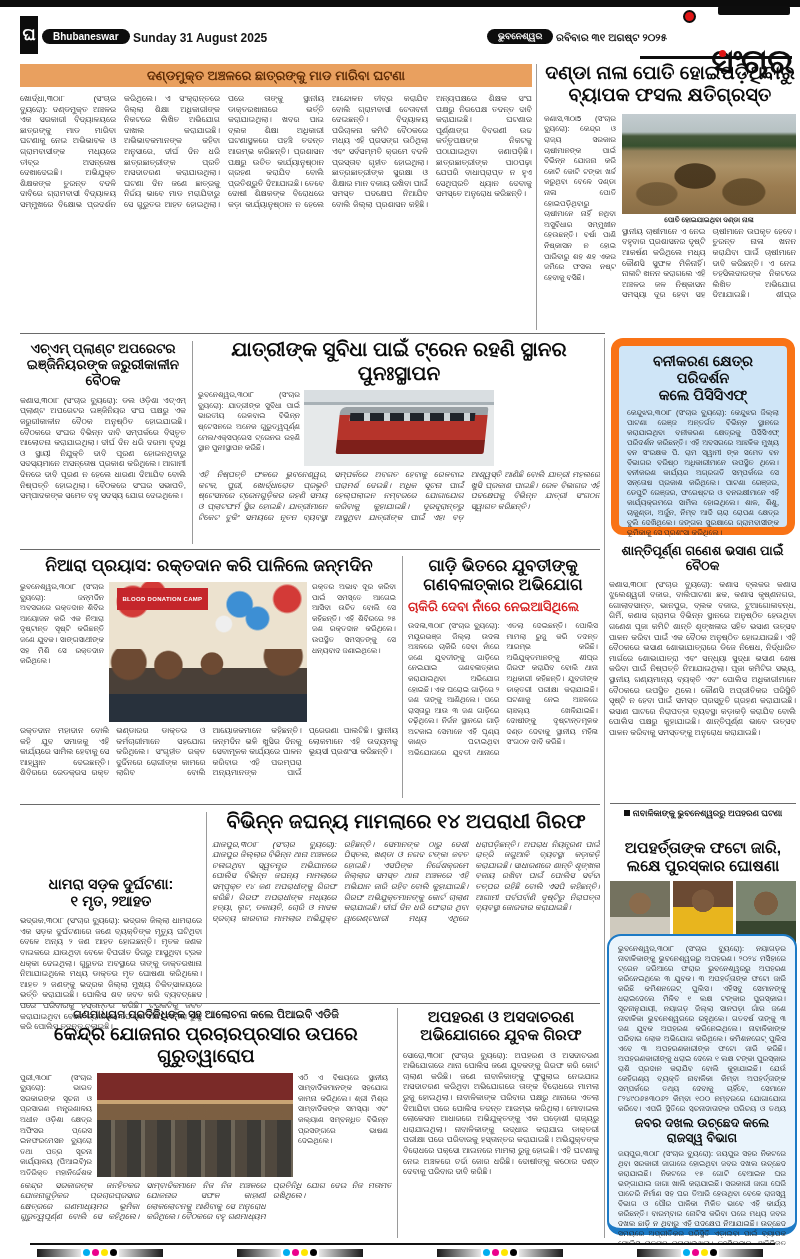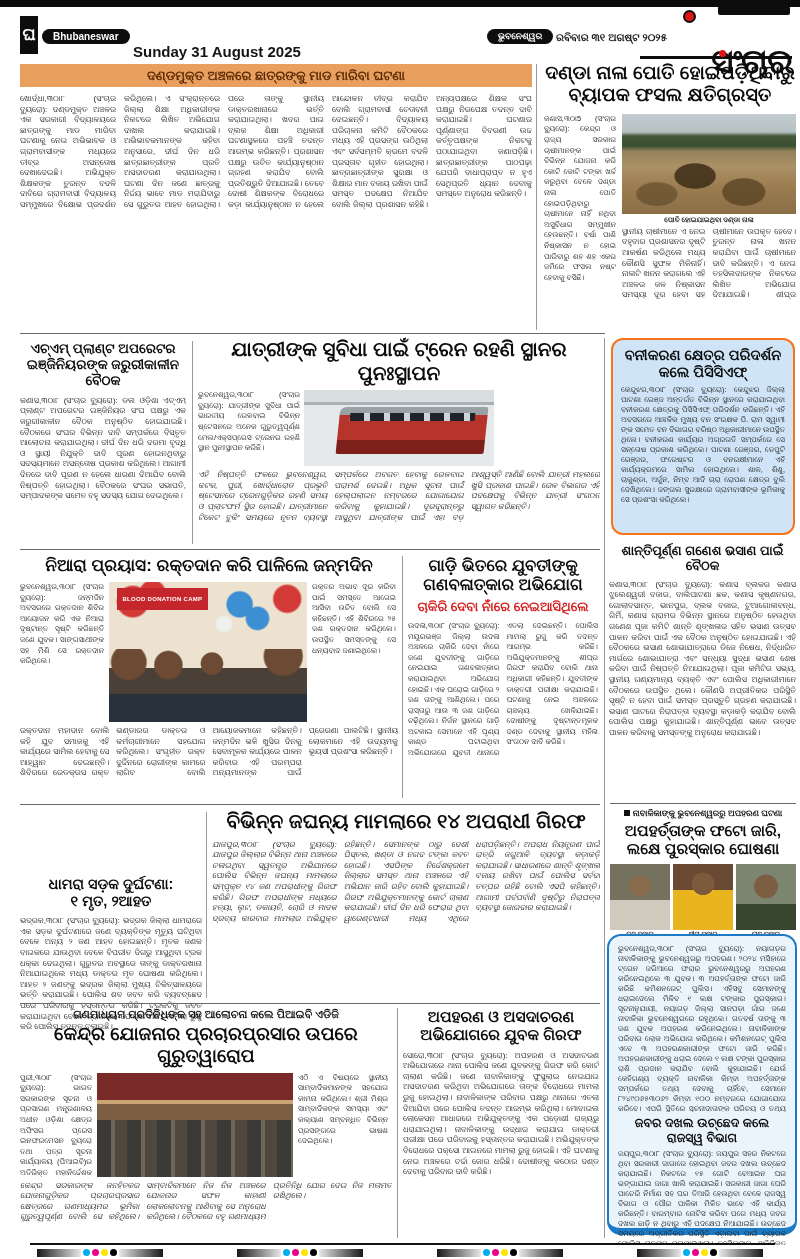"Sunday 31 August 2025" .date-en { font-size: 15px -> 12px; top: 43px -> 31px }
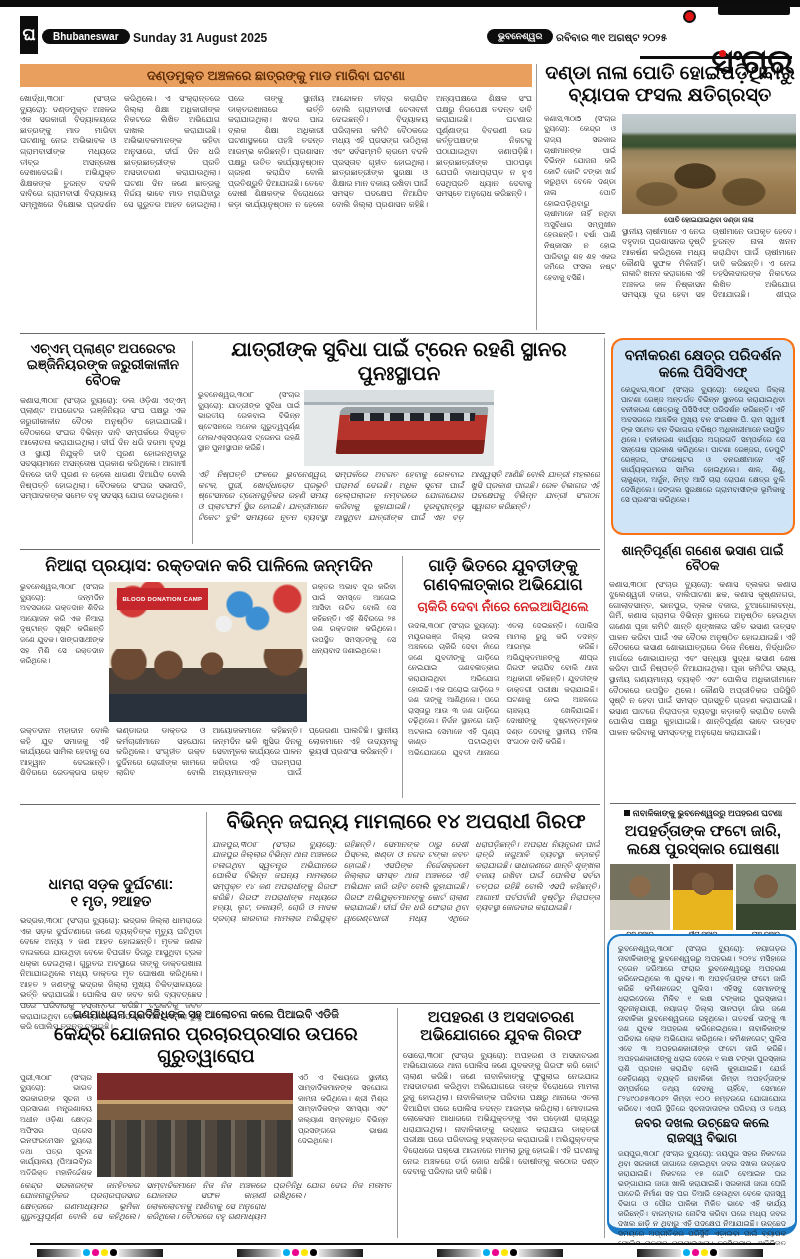"ବନୀକରଣ କ୍ଷେତ୍ର ପରିଦର୍ଶନ" .bluebox { border: 2px solid #f97316 -> 8px solid #f97316 }
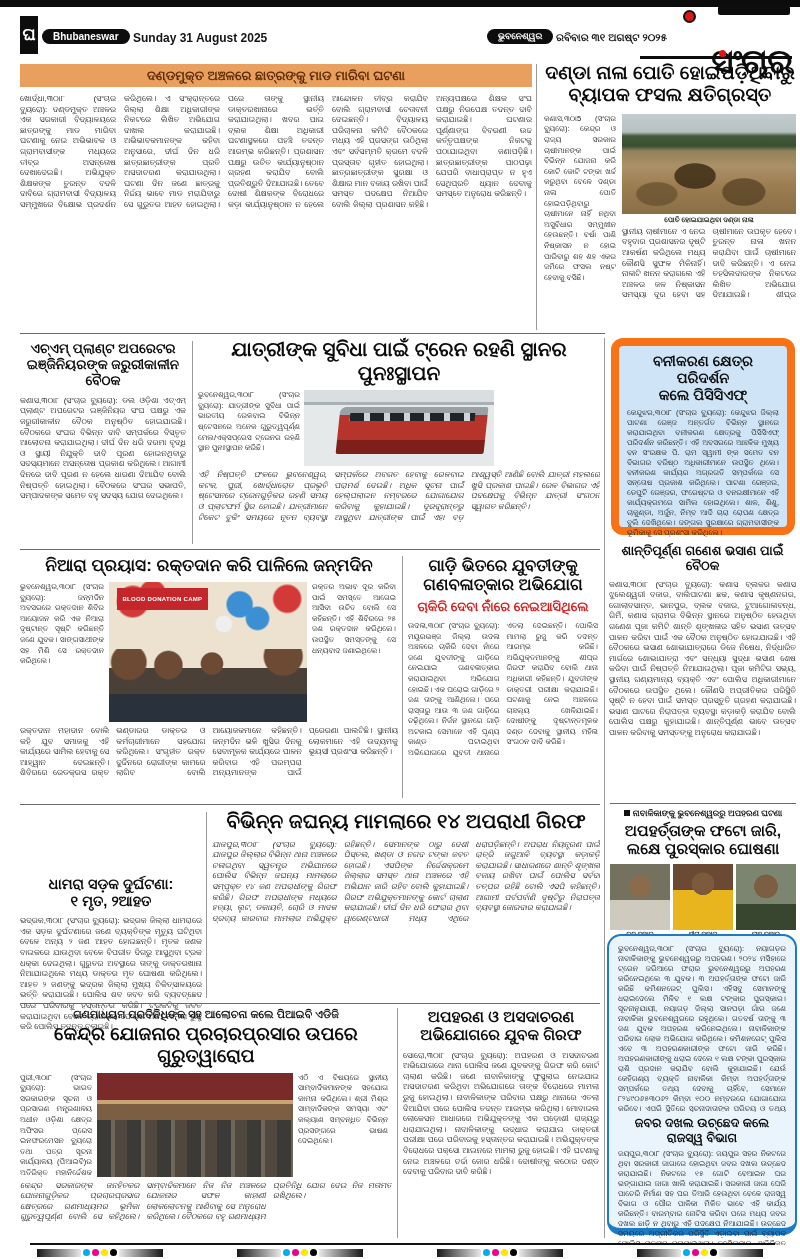"ଚାକିରି ଦେବା ନାଁରେ ନେଇଆସିଥିଲେ" .subhead-red { text-align: center -> none }
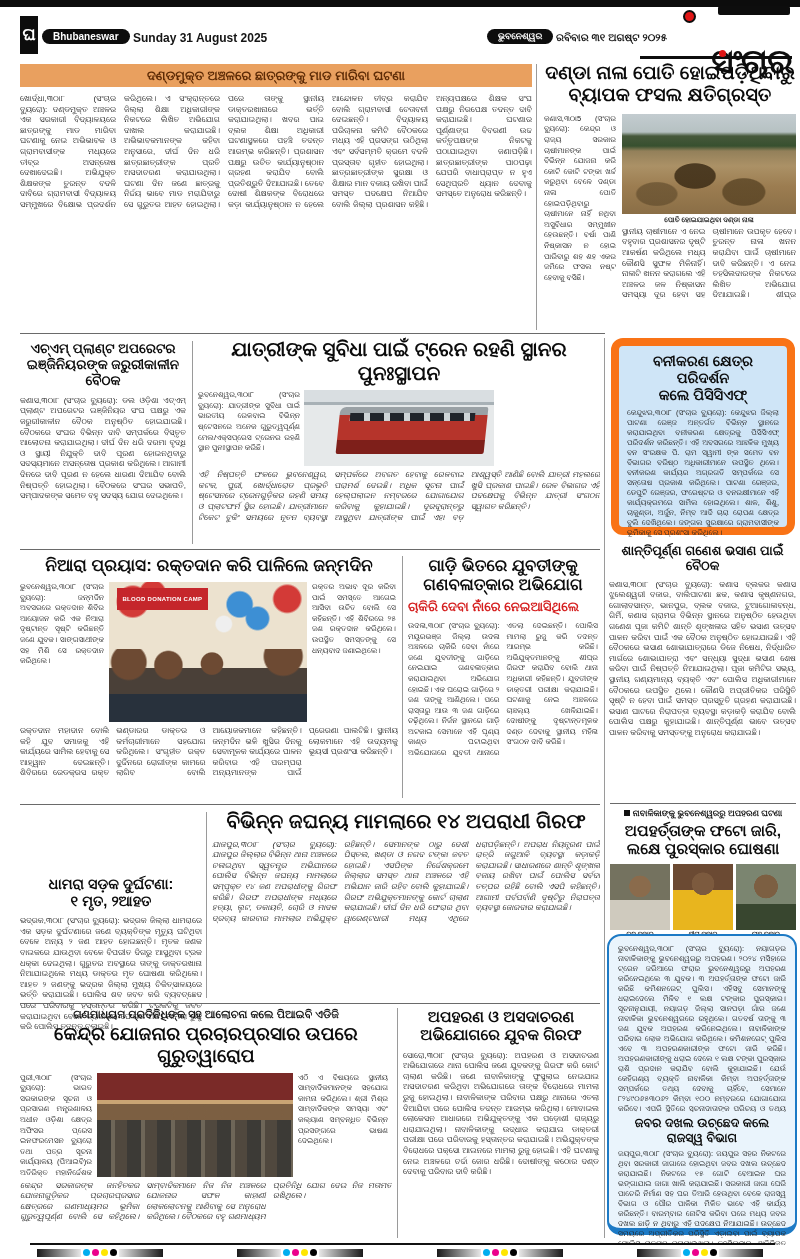"ଅପହର୍ତ୍ତାଙ୍କ ଫଟୋ ଜାରି," div.hl { margin-top: 3px -> 20px }
